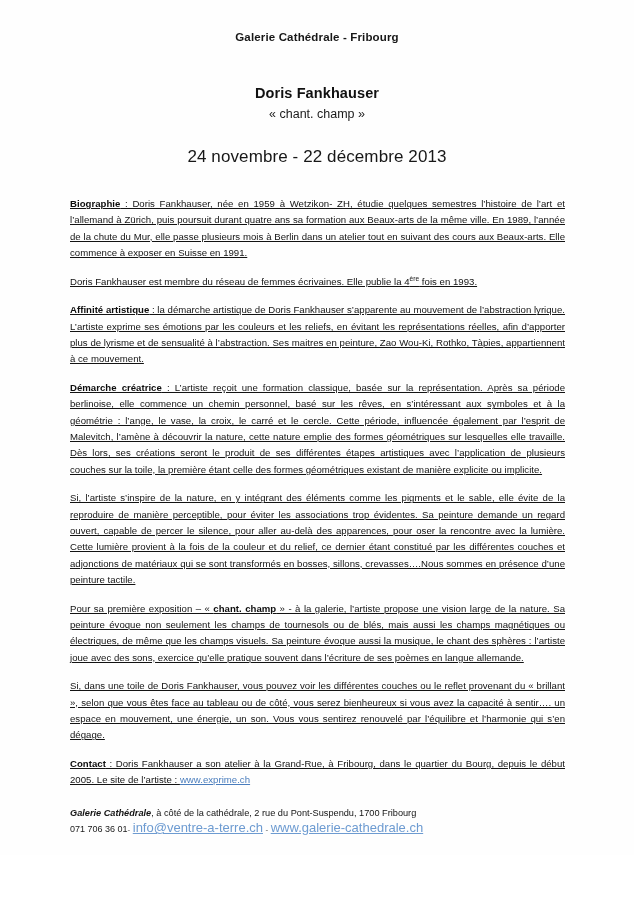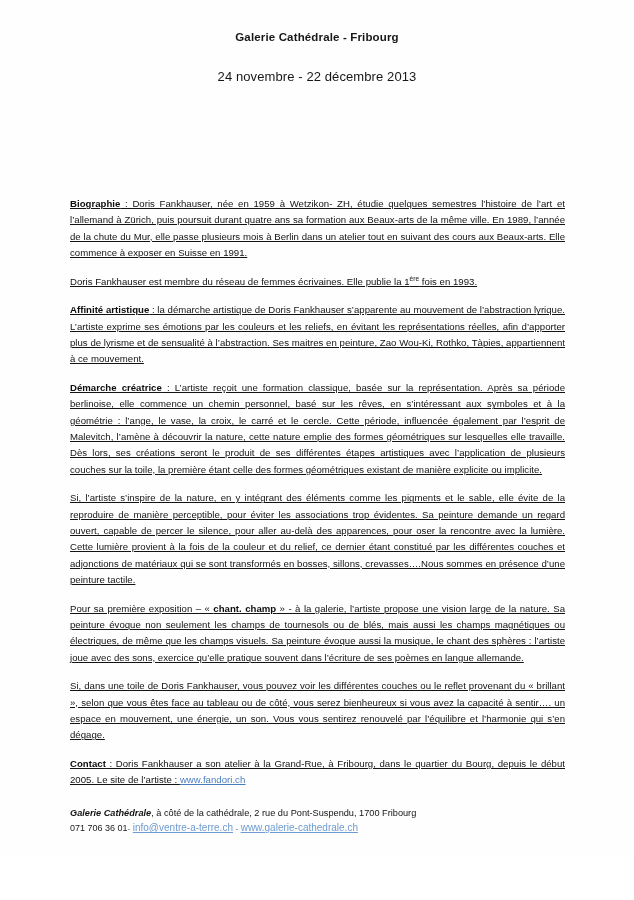"Doris Fankhauser" div.title-block { html: none -> <div> <div>Doris Fankhauser</div> <div>« chant. champ »</div> </div> }
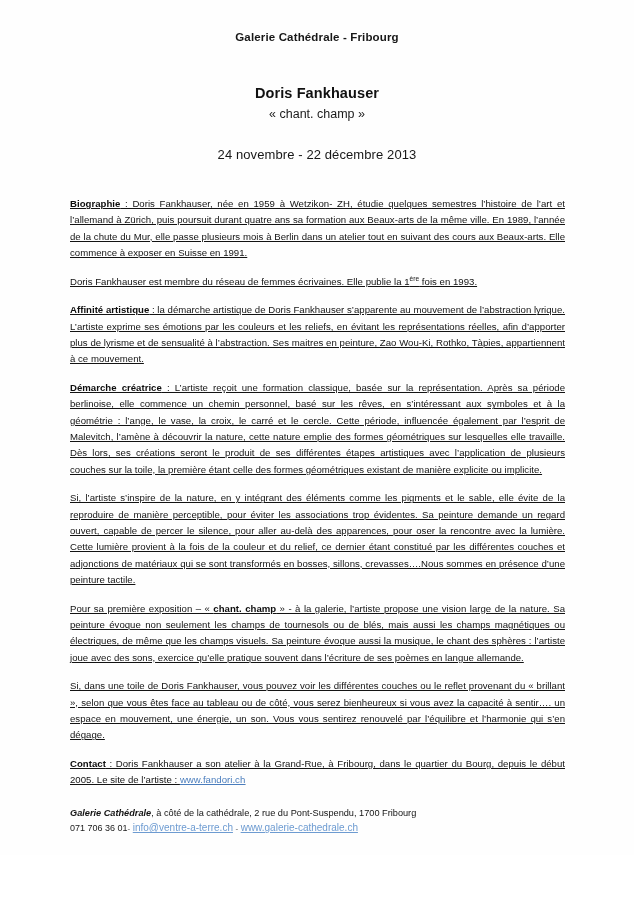"24 novembre - 22 décembre" .date-line { font-size: 13px -> 17px }
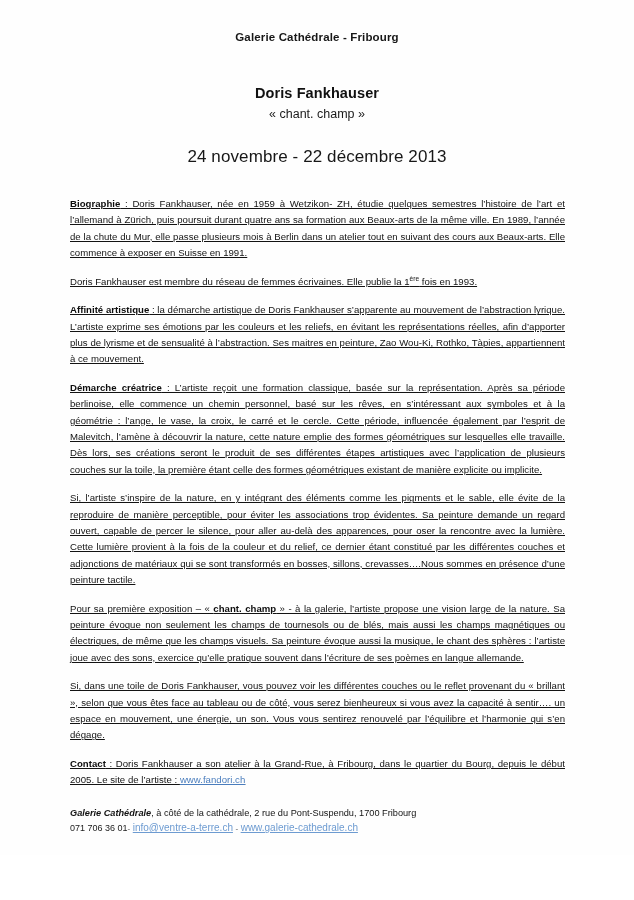"Doris Fankhauser est membre du" span { text: 1 -> 4 }
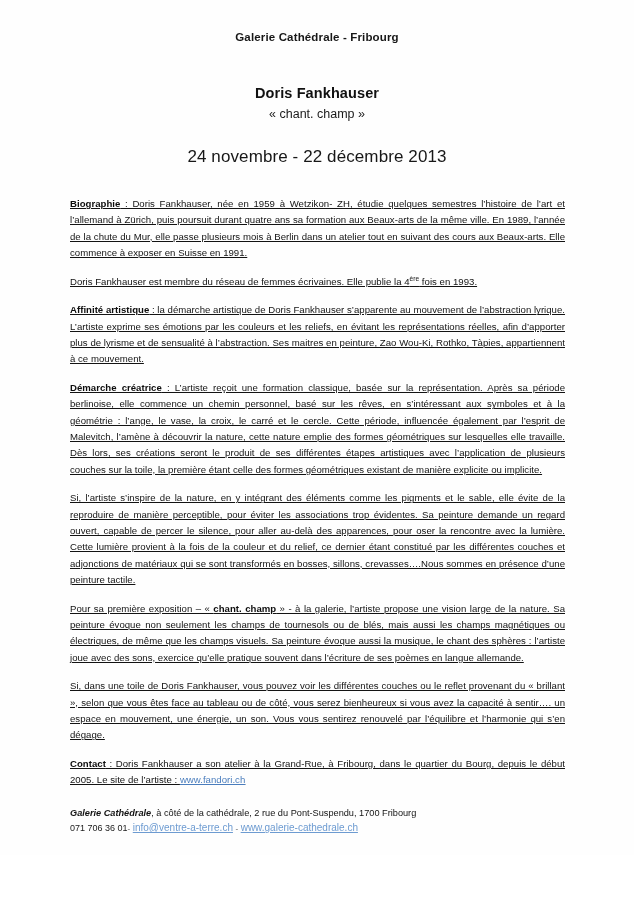"www.fandori.ch" a.link { text: www.fandori.ch -> www.exprime.ch }
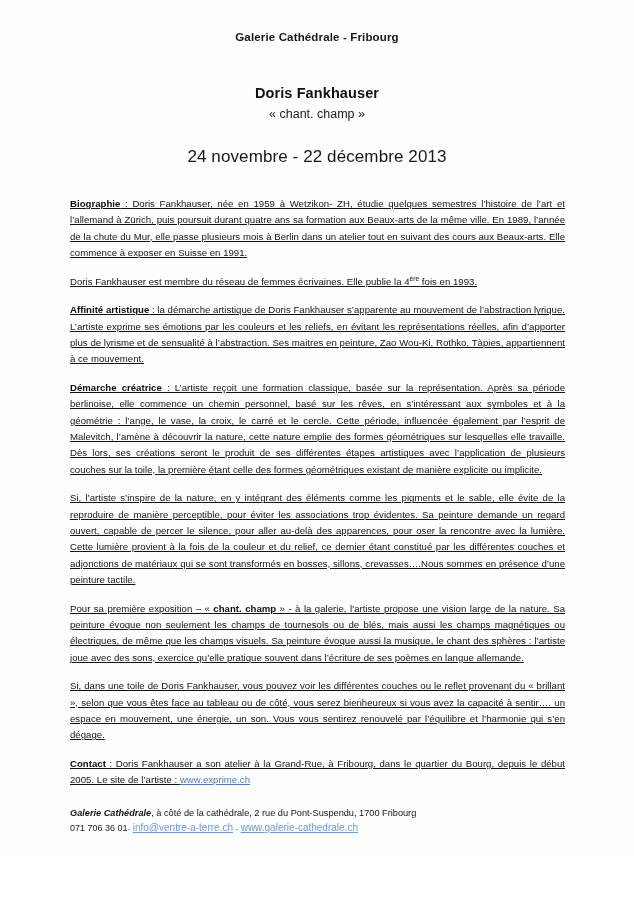"info@ventre-a-terre.ch" .footer-line2 a { font-size: 10px -> 13px }
